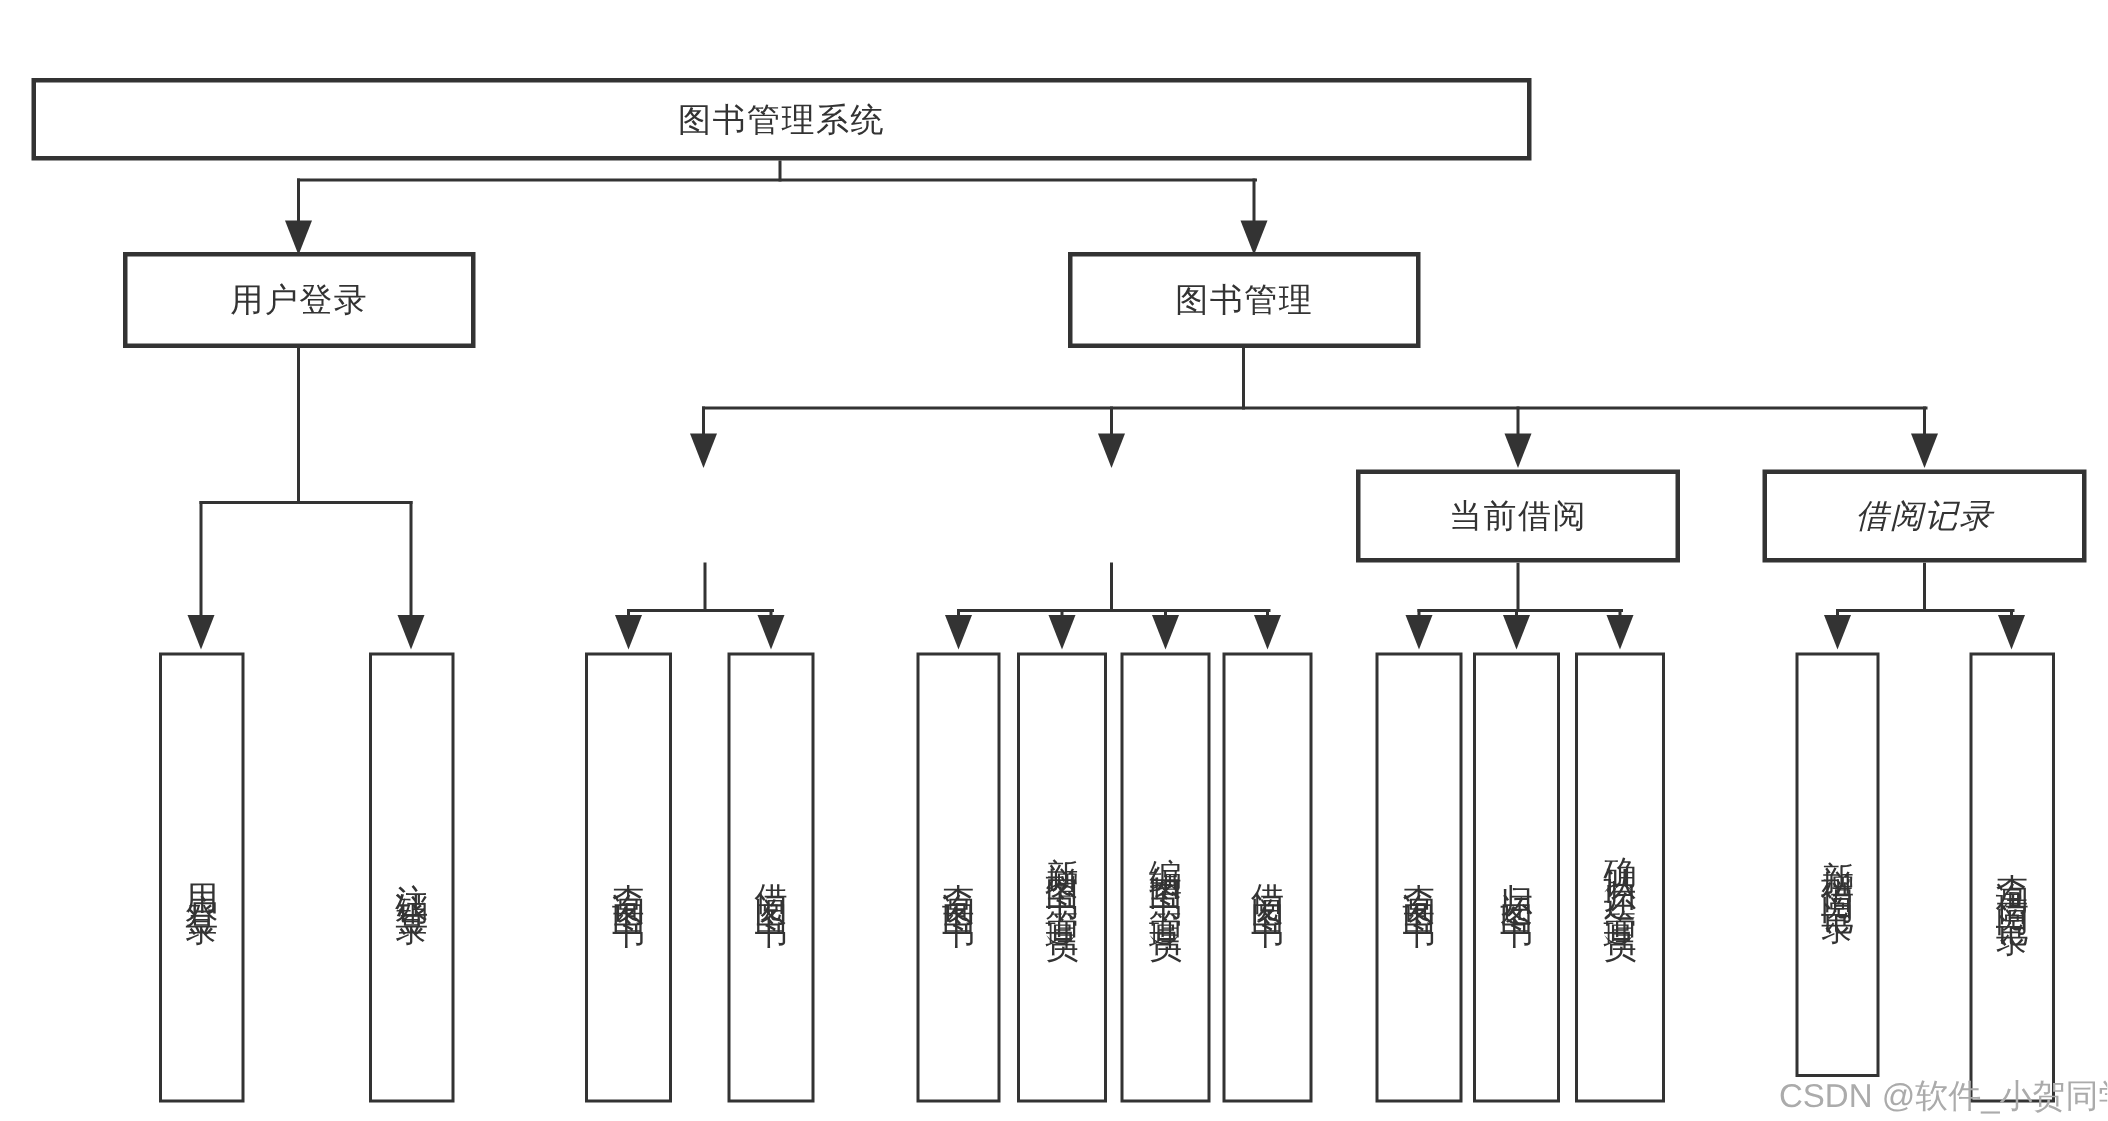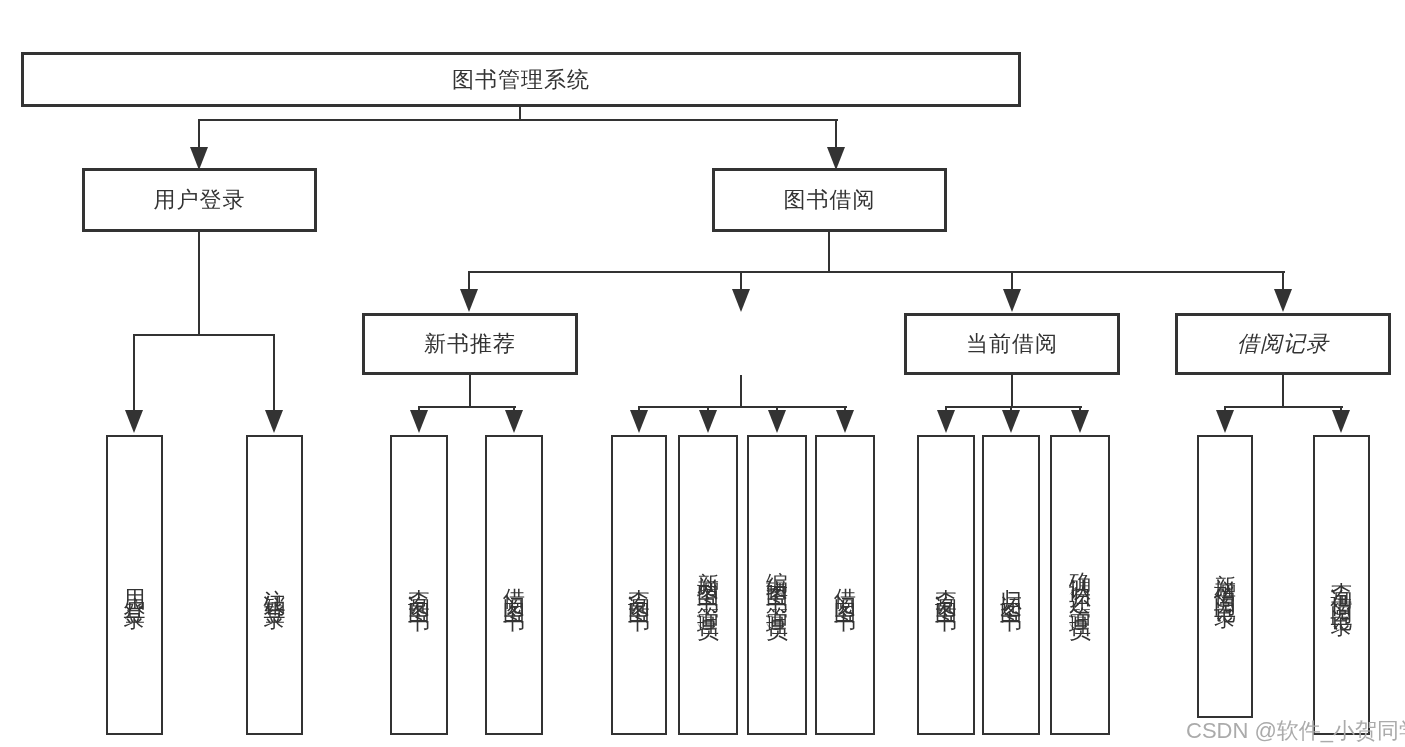"图书借阅" div.box { text: 借阅 -> 管理 }
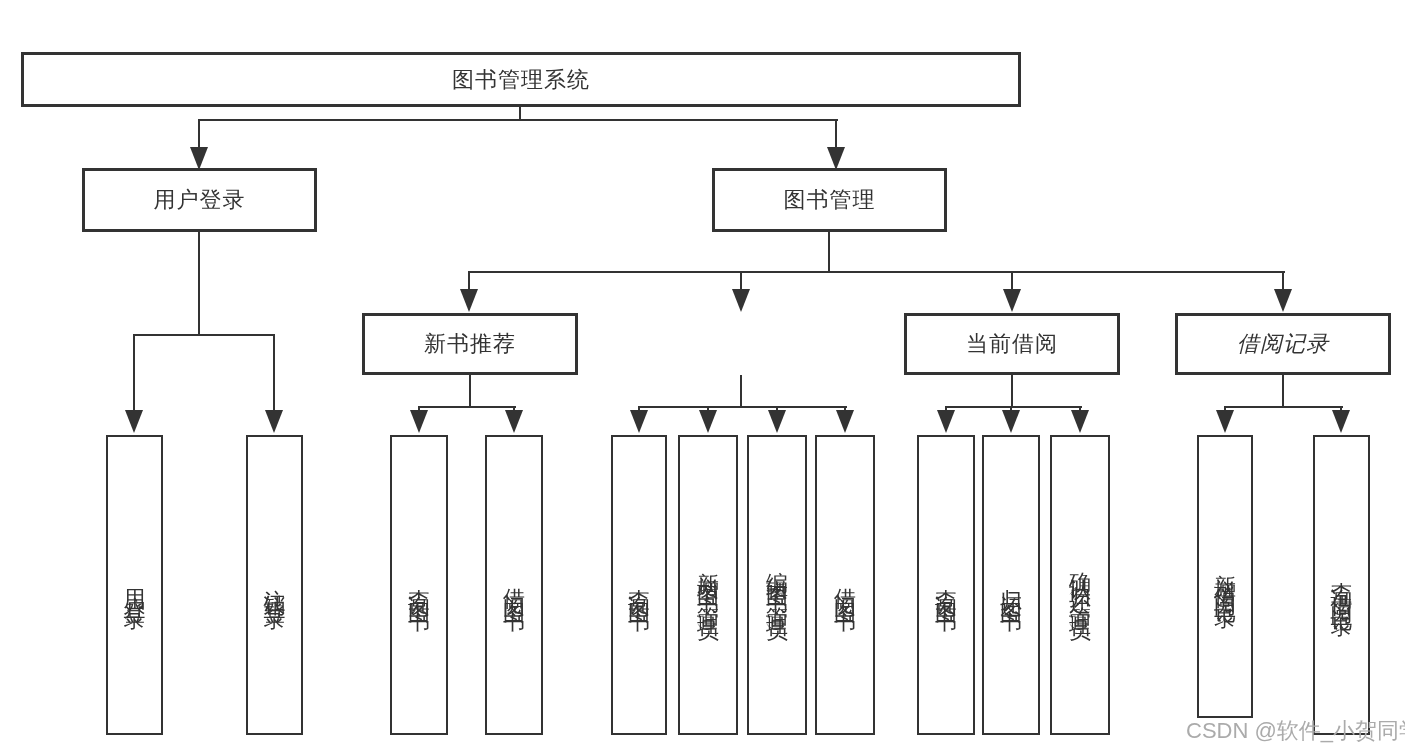"新书推荐" div.box { html: <div>新书推荐</div> -> none }
